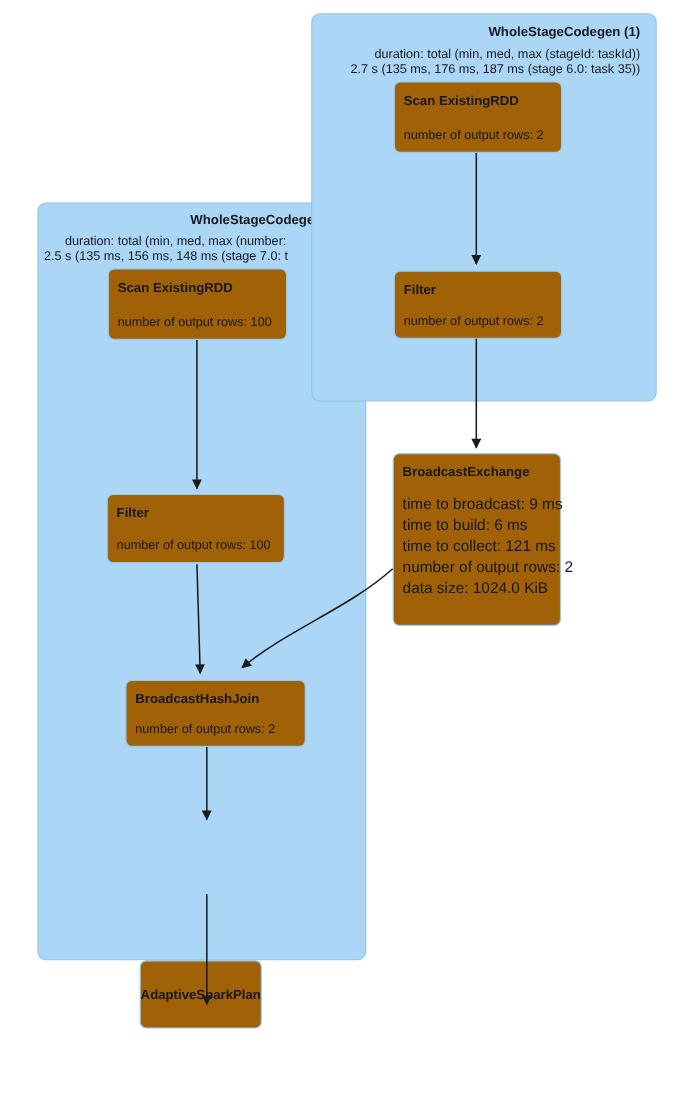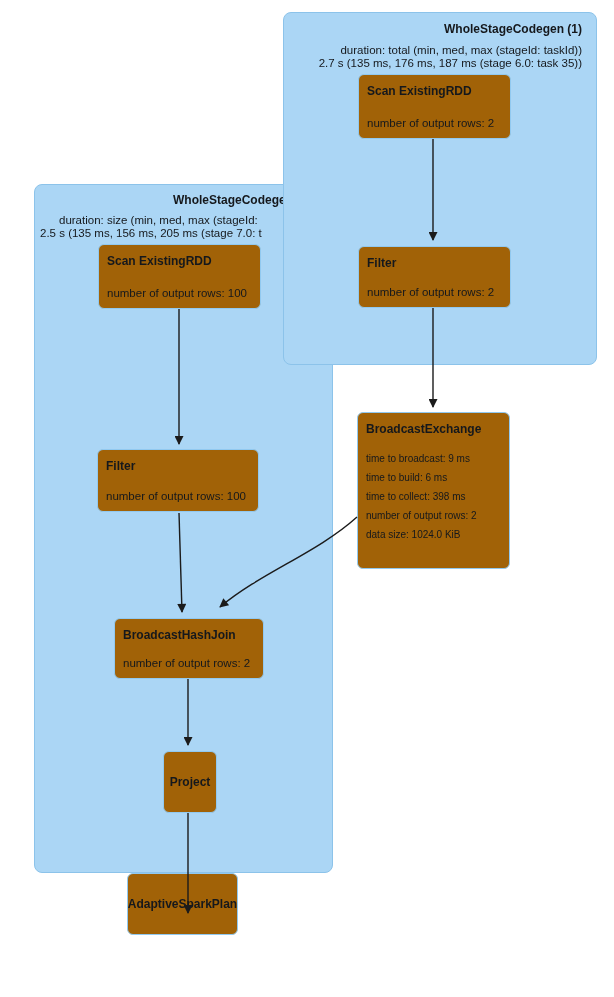"duration: size (min, med, max" div.cl-dur { text: size (min, med, max (stageId -> total (min, med, max (number }
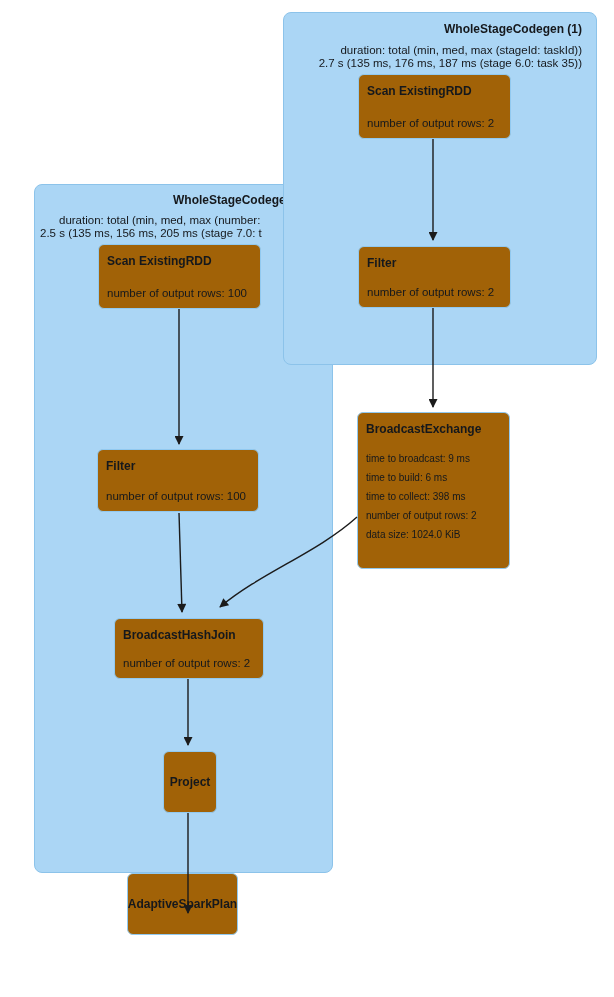"2.5 s (135 ms, 156" div.cl-dur { text: 205 -> 148 }
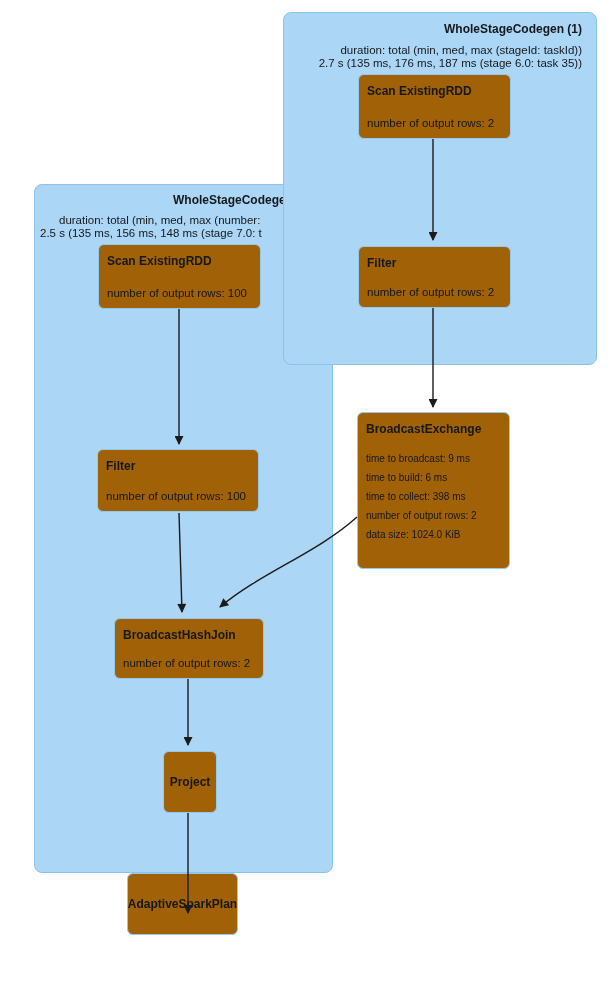"time to broadcast: 9 ms" .nm-list { font-size: 10px -> 14px }
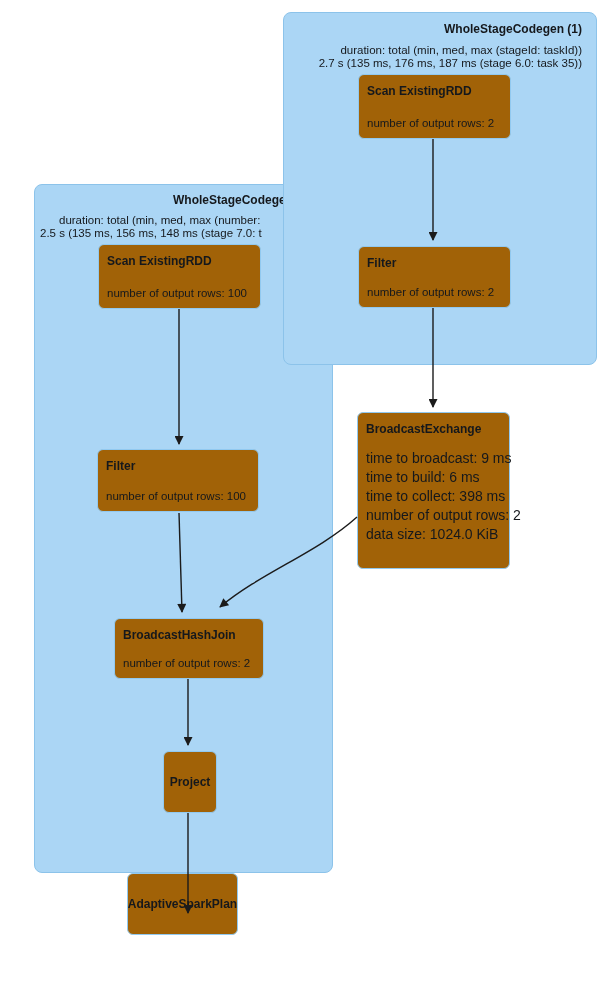"time to collect: 398 ms" div { text: 398 -> 121 }
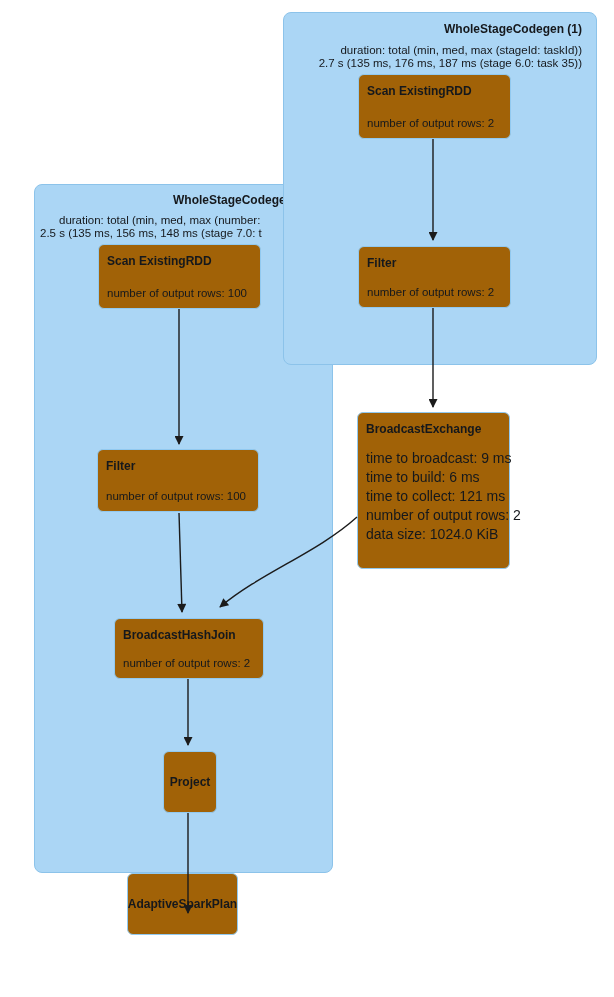"BroadcastHashJoin" div.node { width: 150px -> 164px }
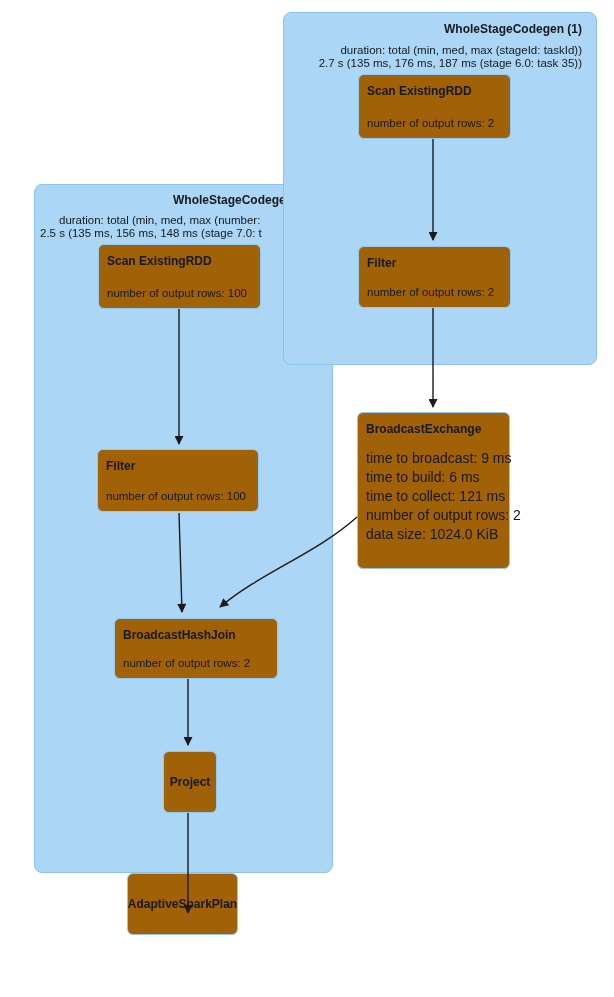"Project" div.node { html: <div> <span>Project</span> </div> -> none }
